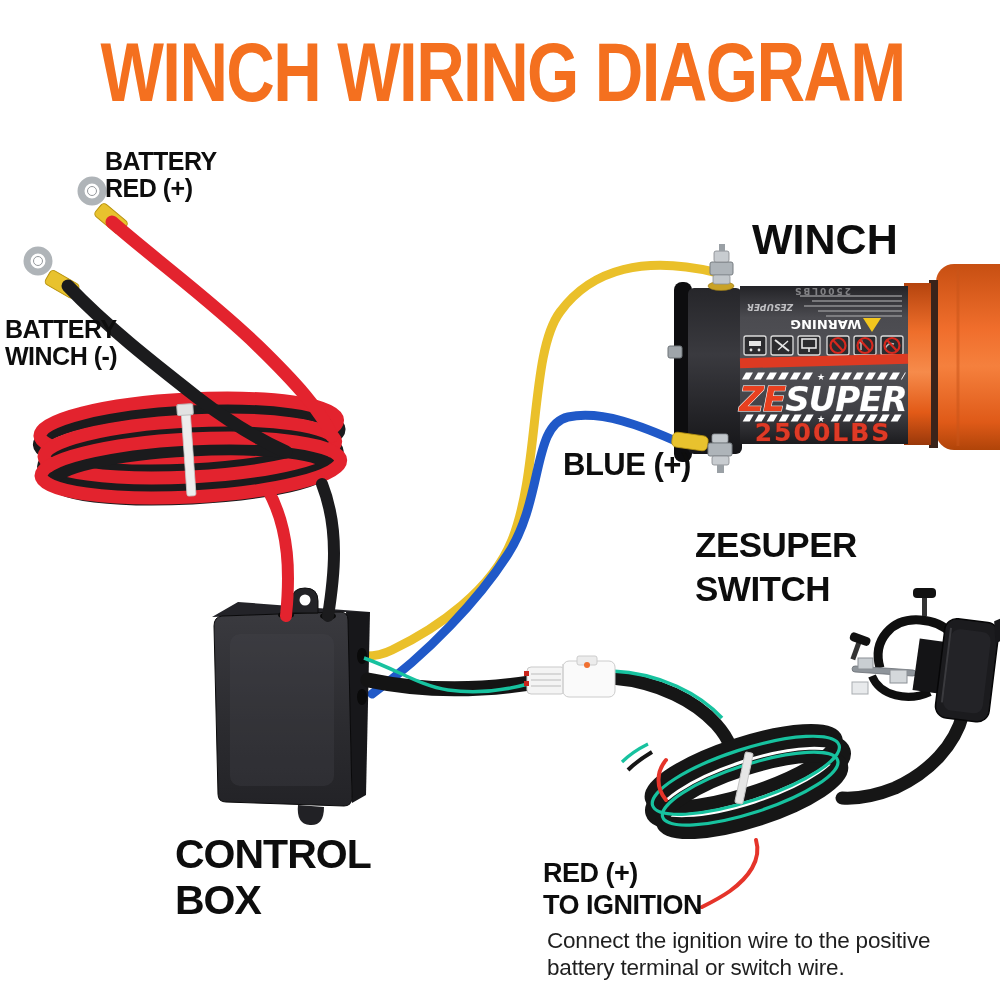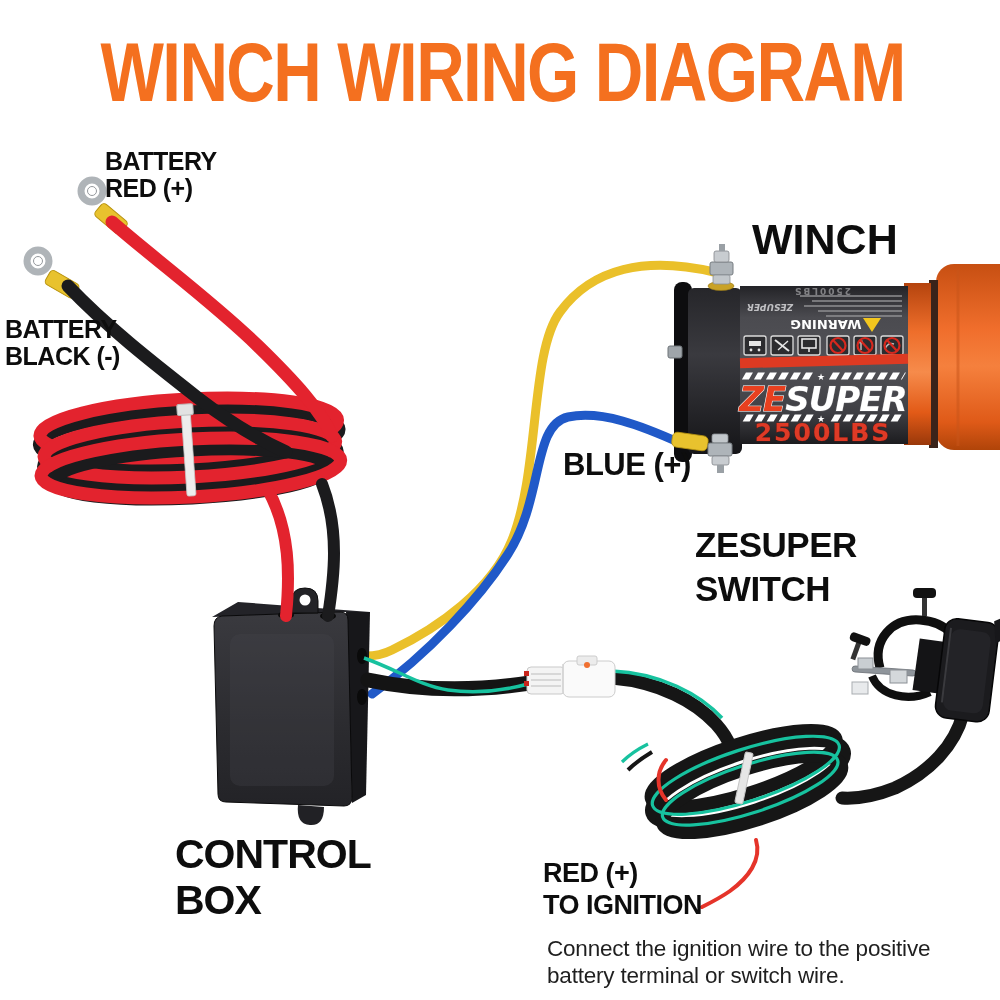"BLACK (-)" div { text: BLACK -> WINCH }
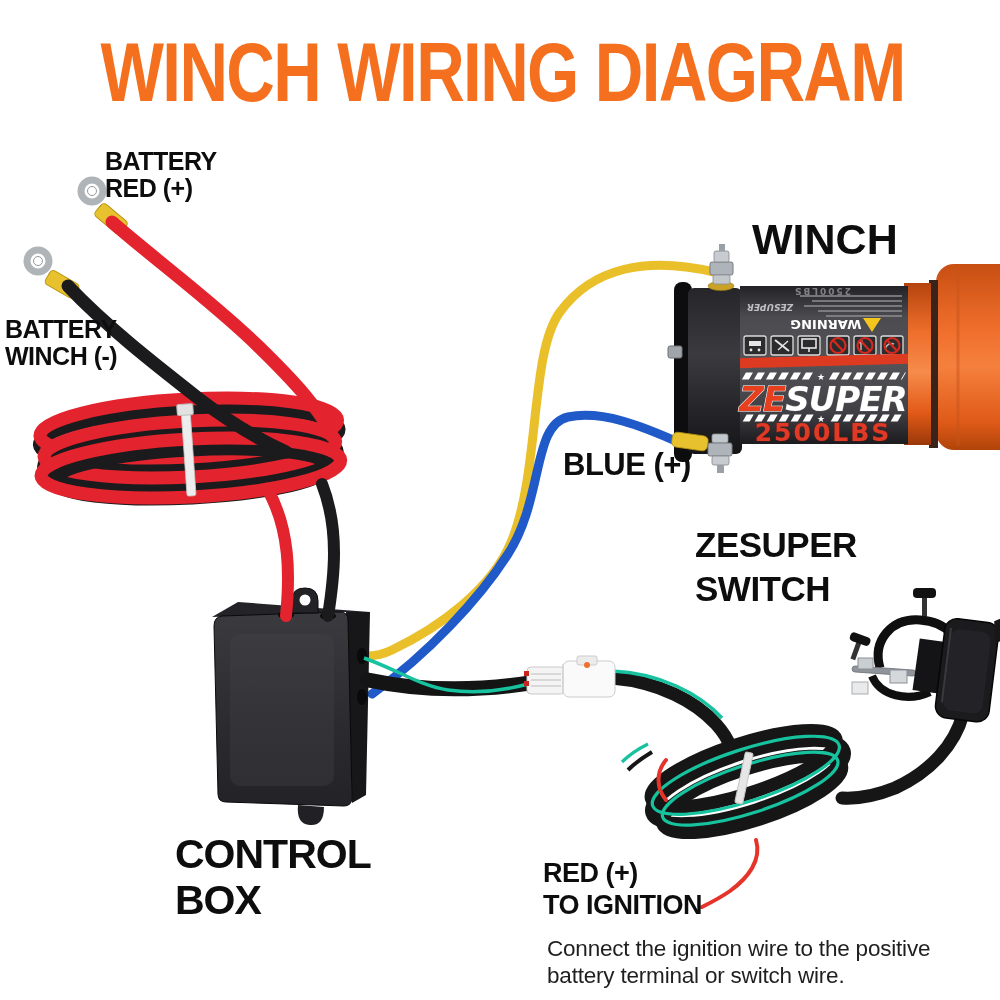"Connect the ignition wire to" .caption { margin-top: 8px -> none }
